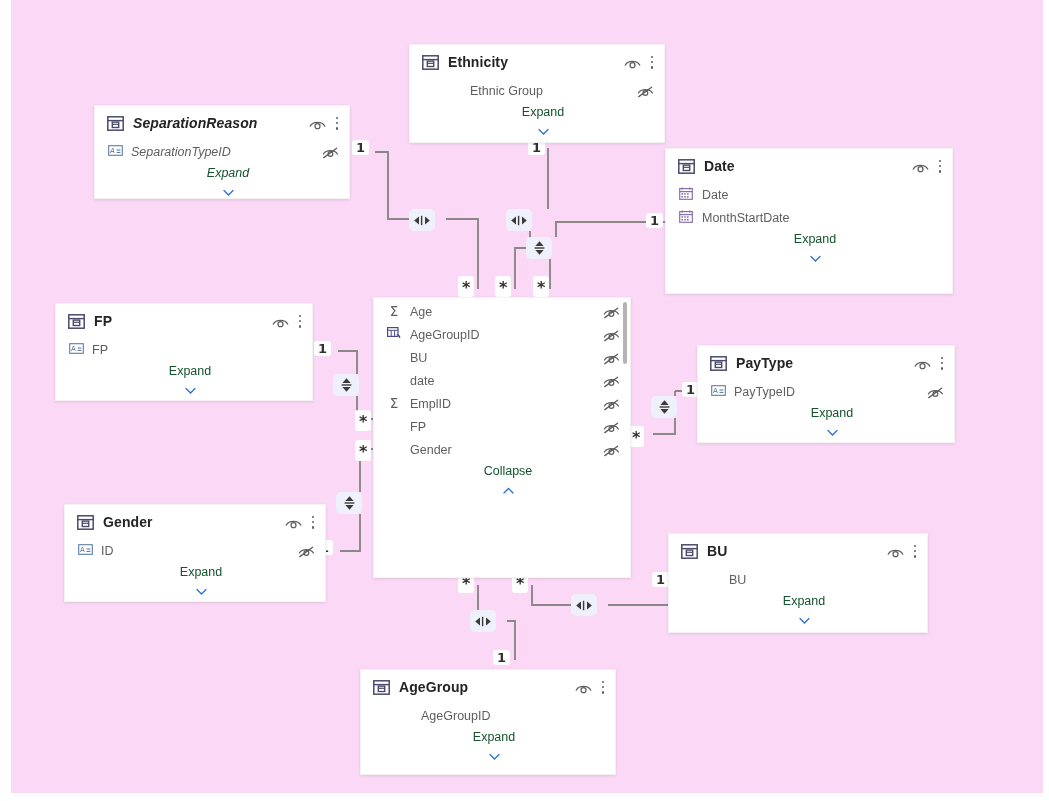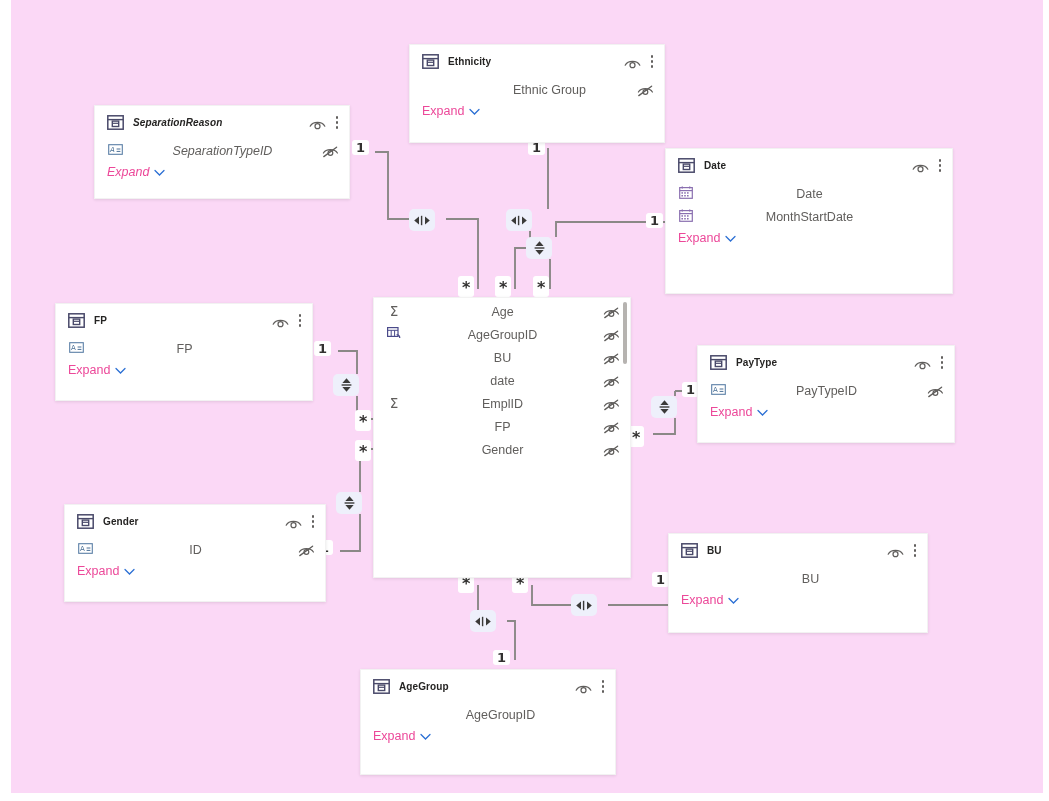"Ethnicity" .card-title { font-size: 10px -> 14px }
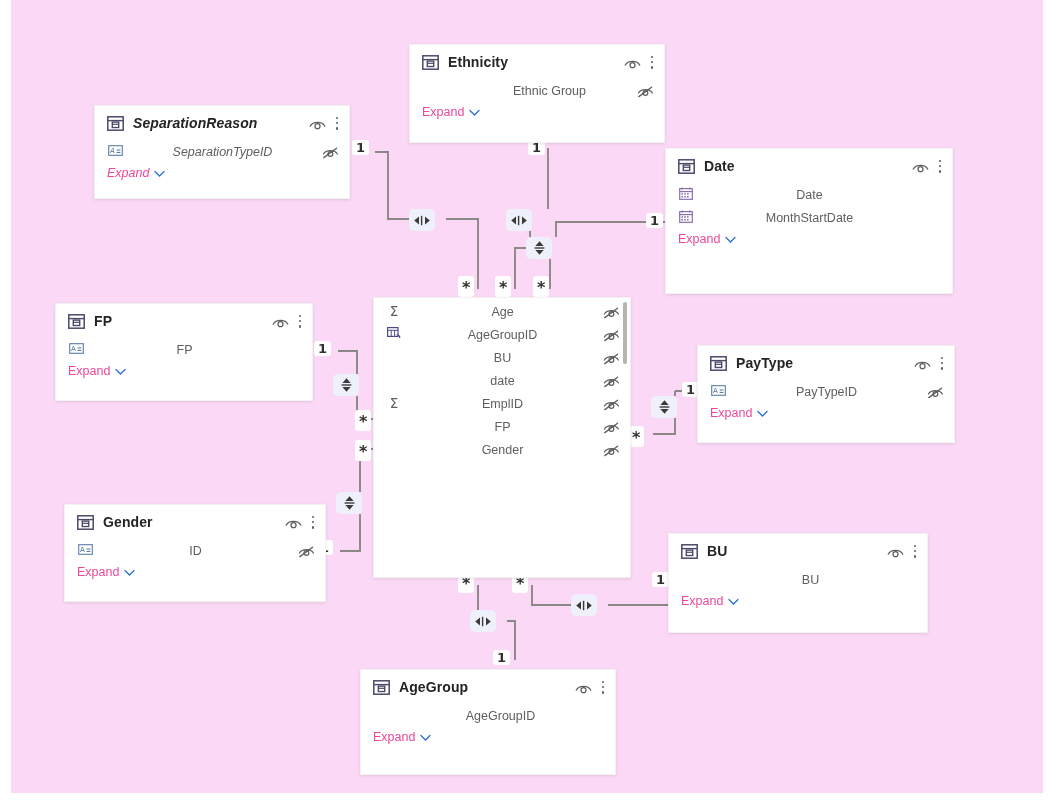"Ethnic Group" .field { text-align: center -> none }
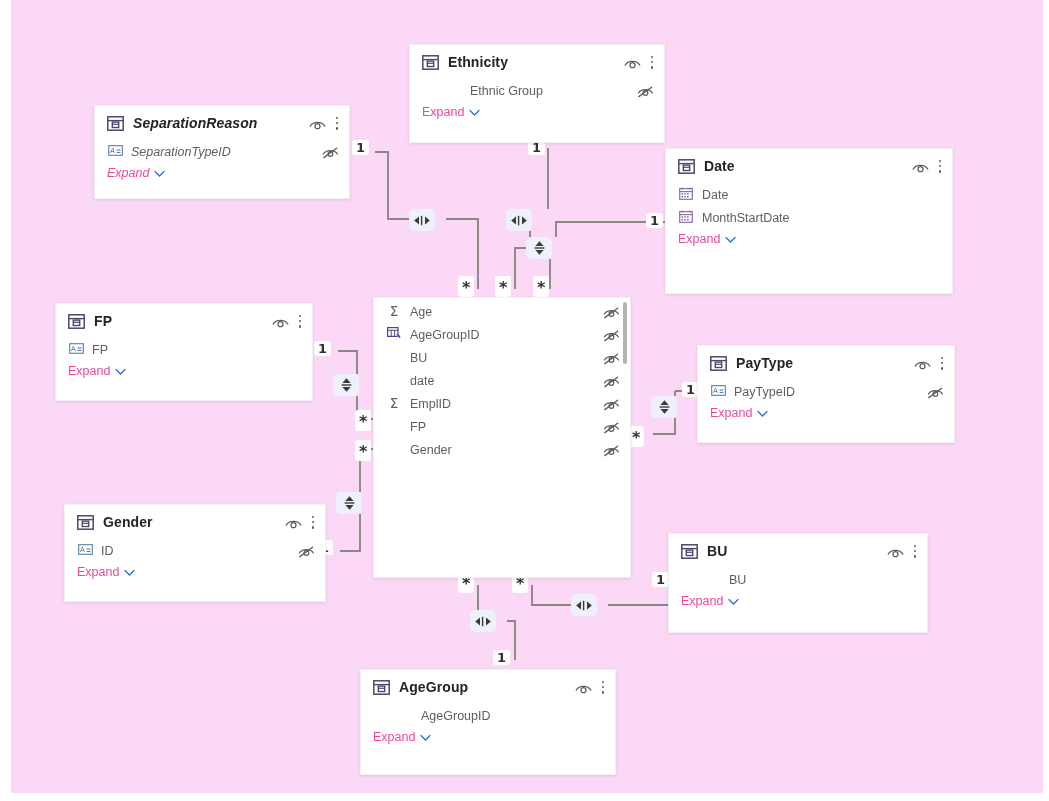"Expand" .expand { color: #ec4899 -> #14532d; flex-direction: none -> column }
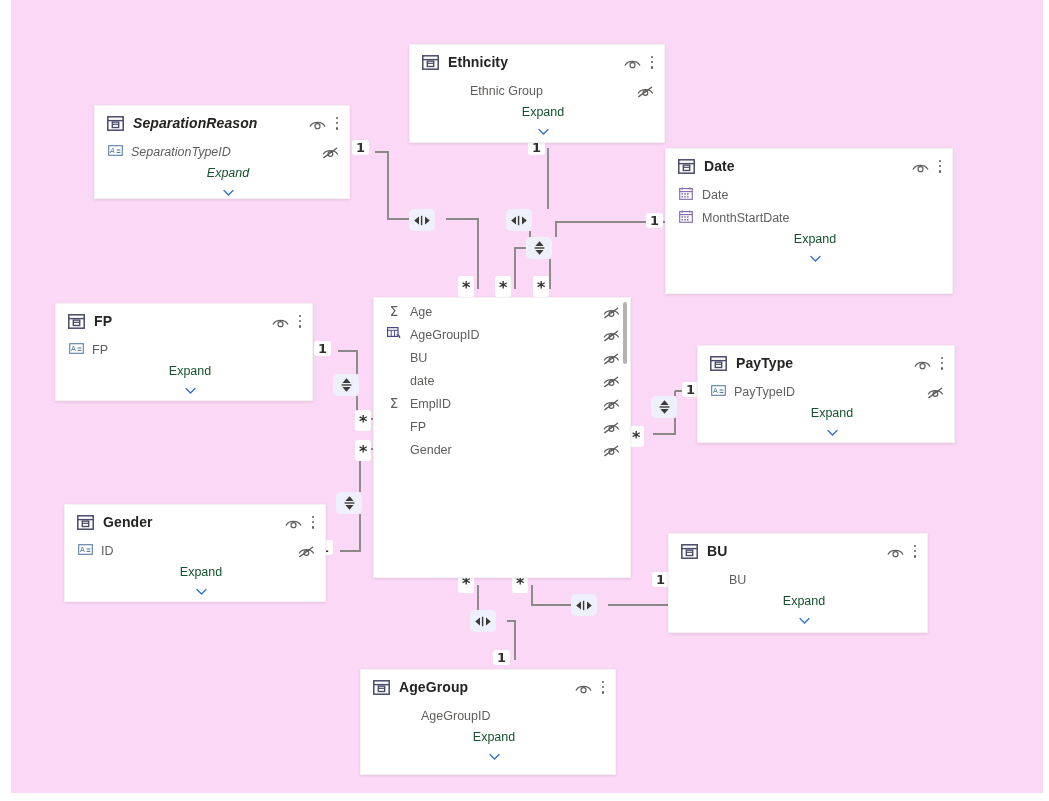"Collapse" div.expand { html: none -> <div> <span>Collapse</span> <span><svg> <path></path> </svg></span> </div> }
